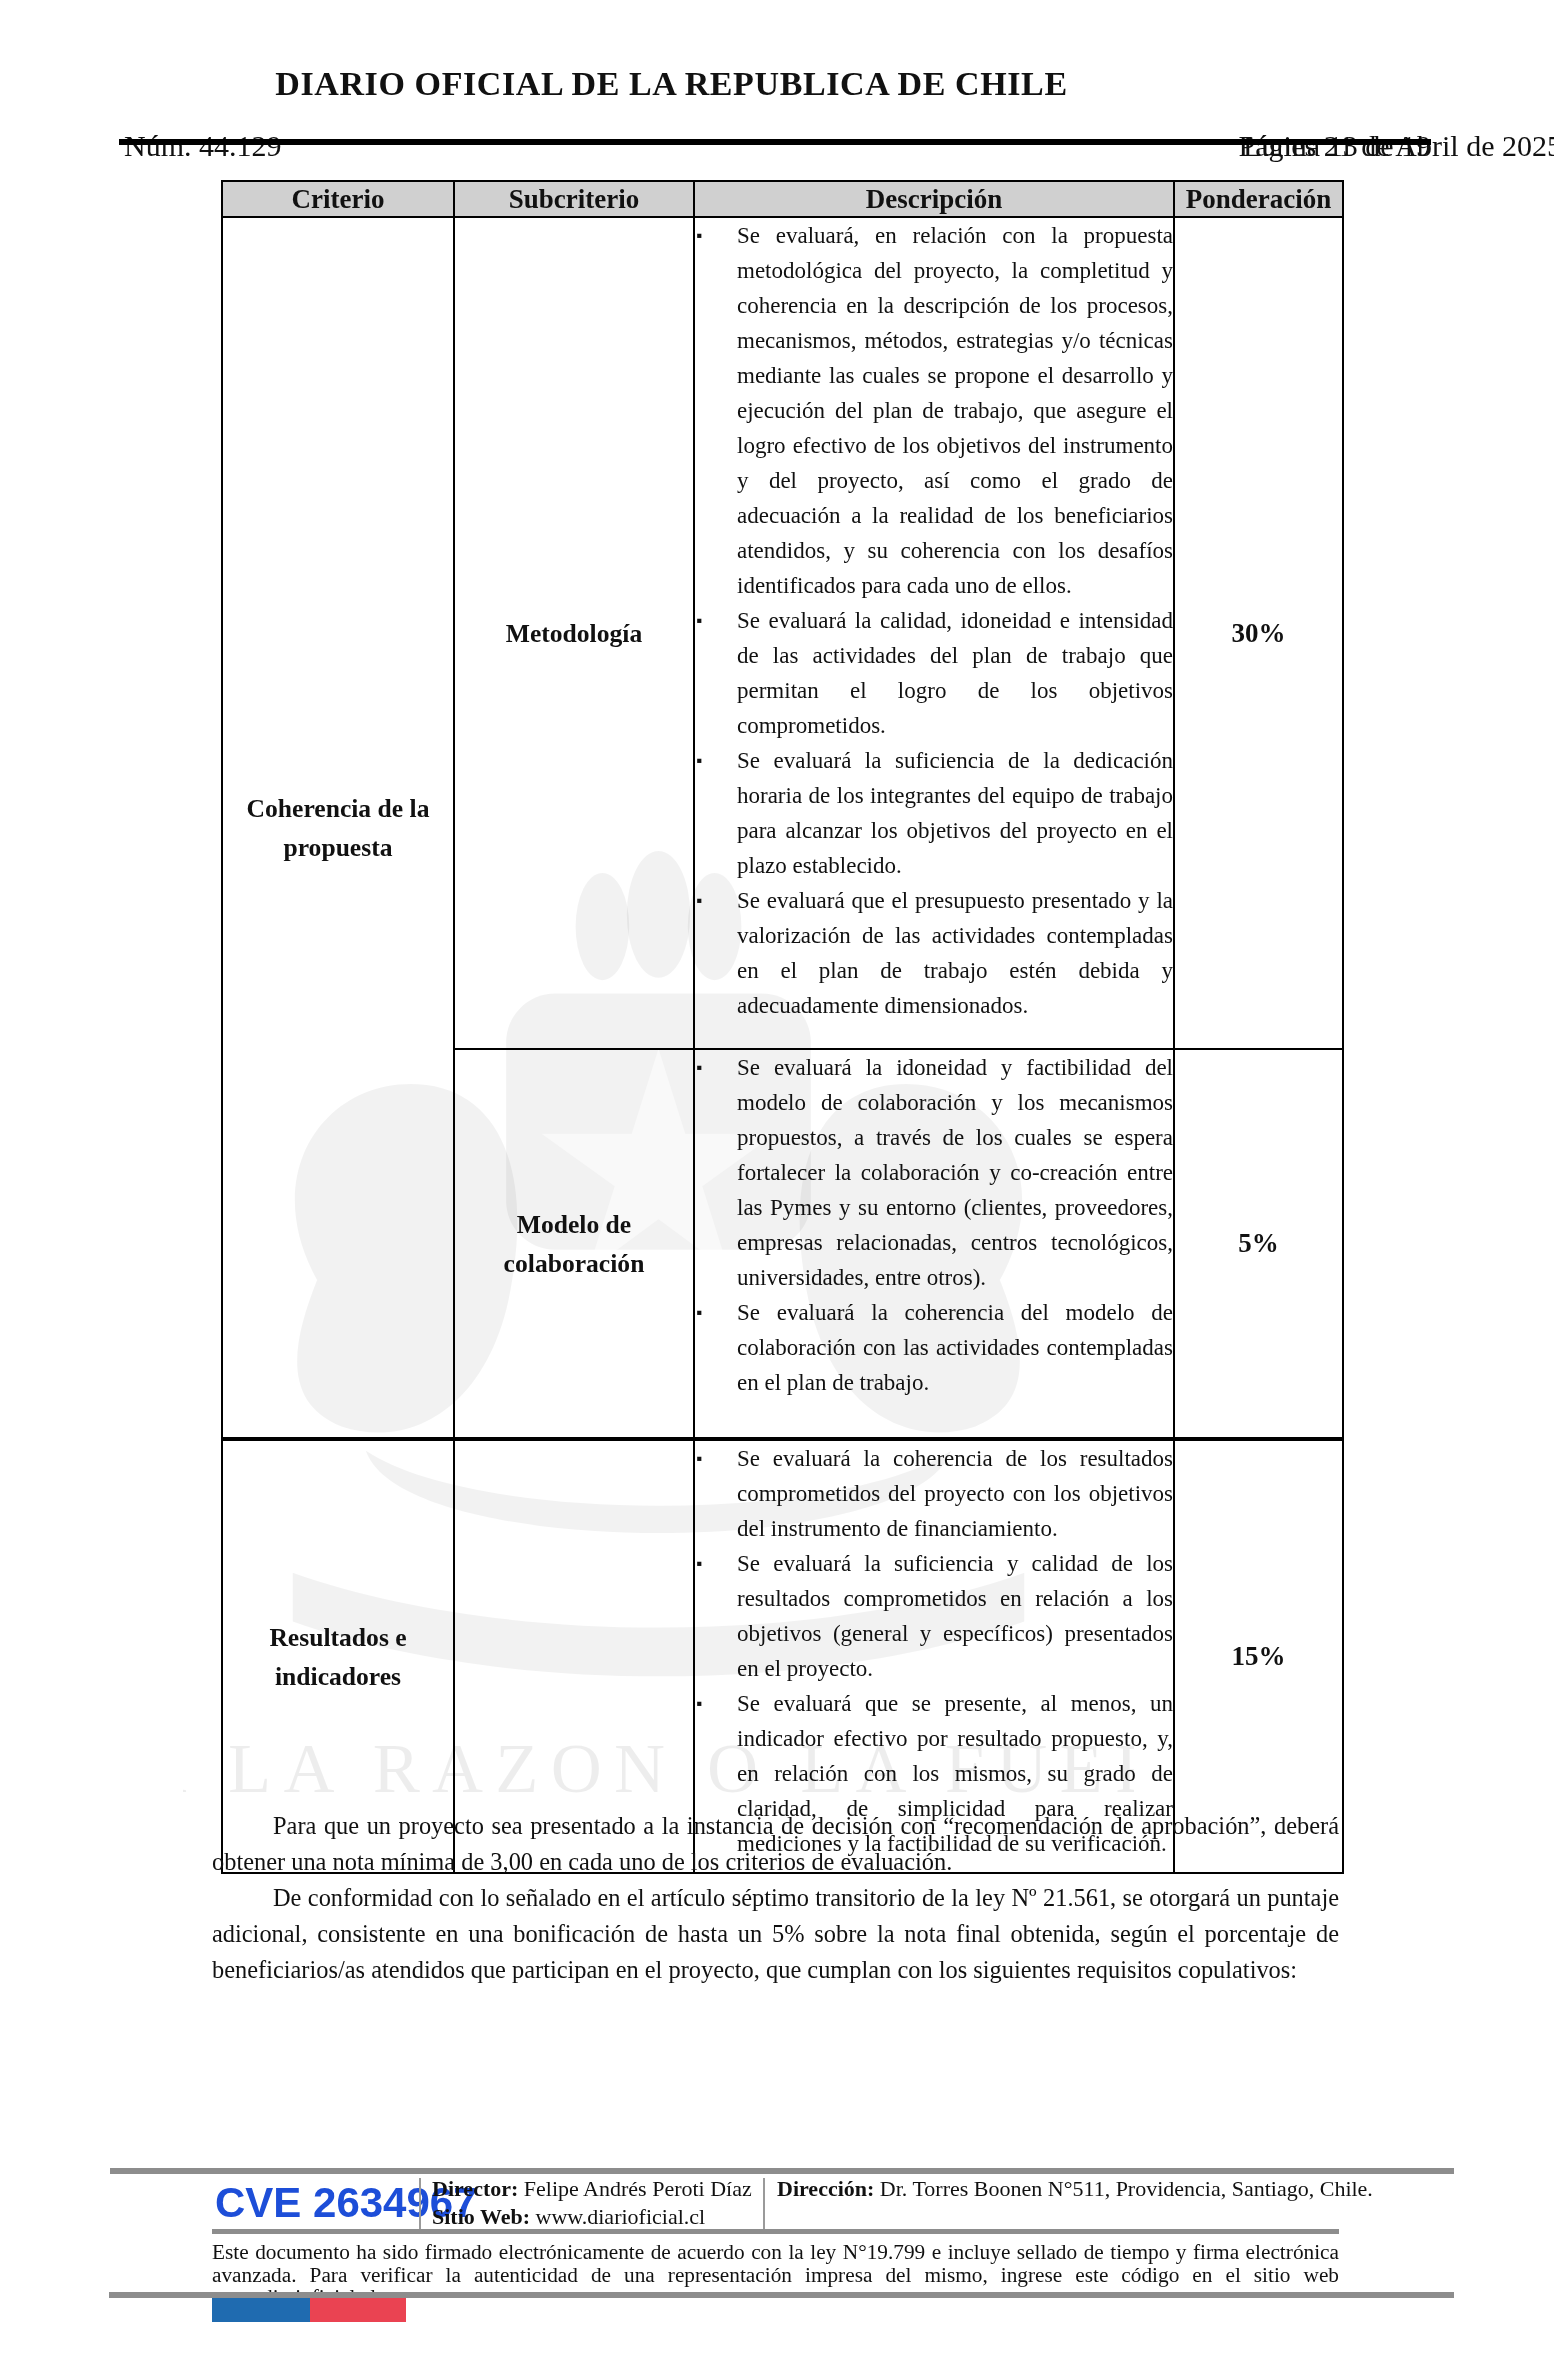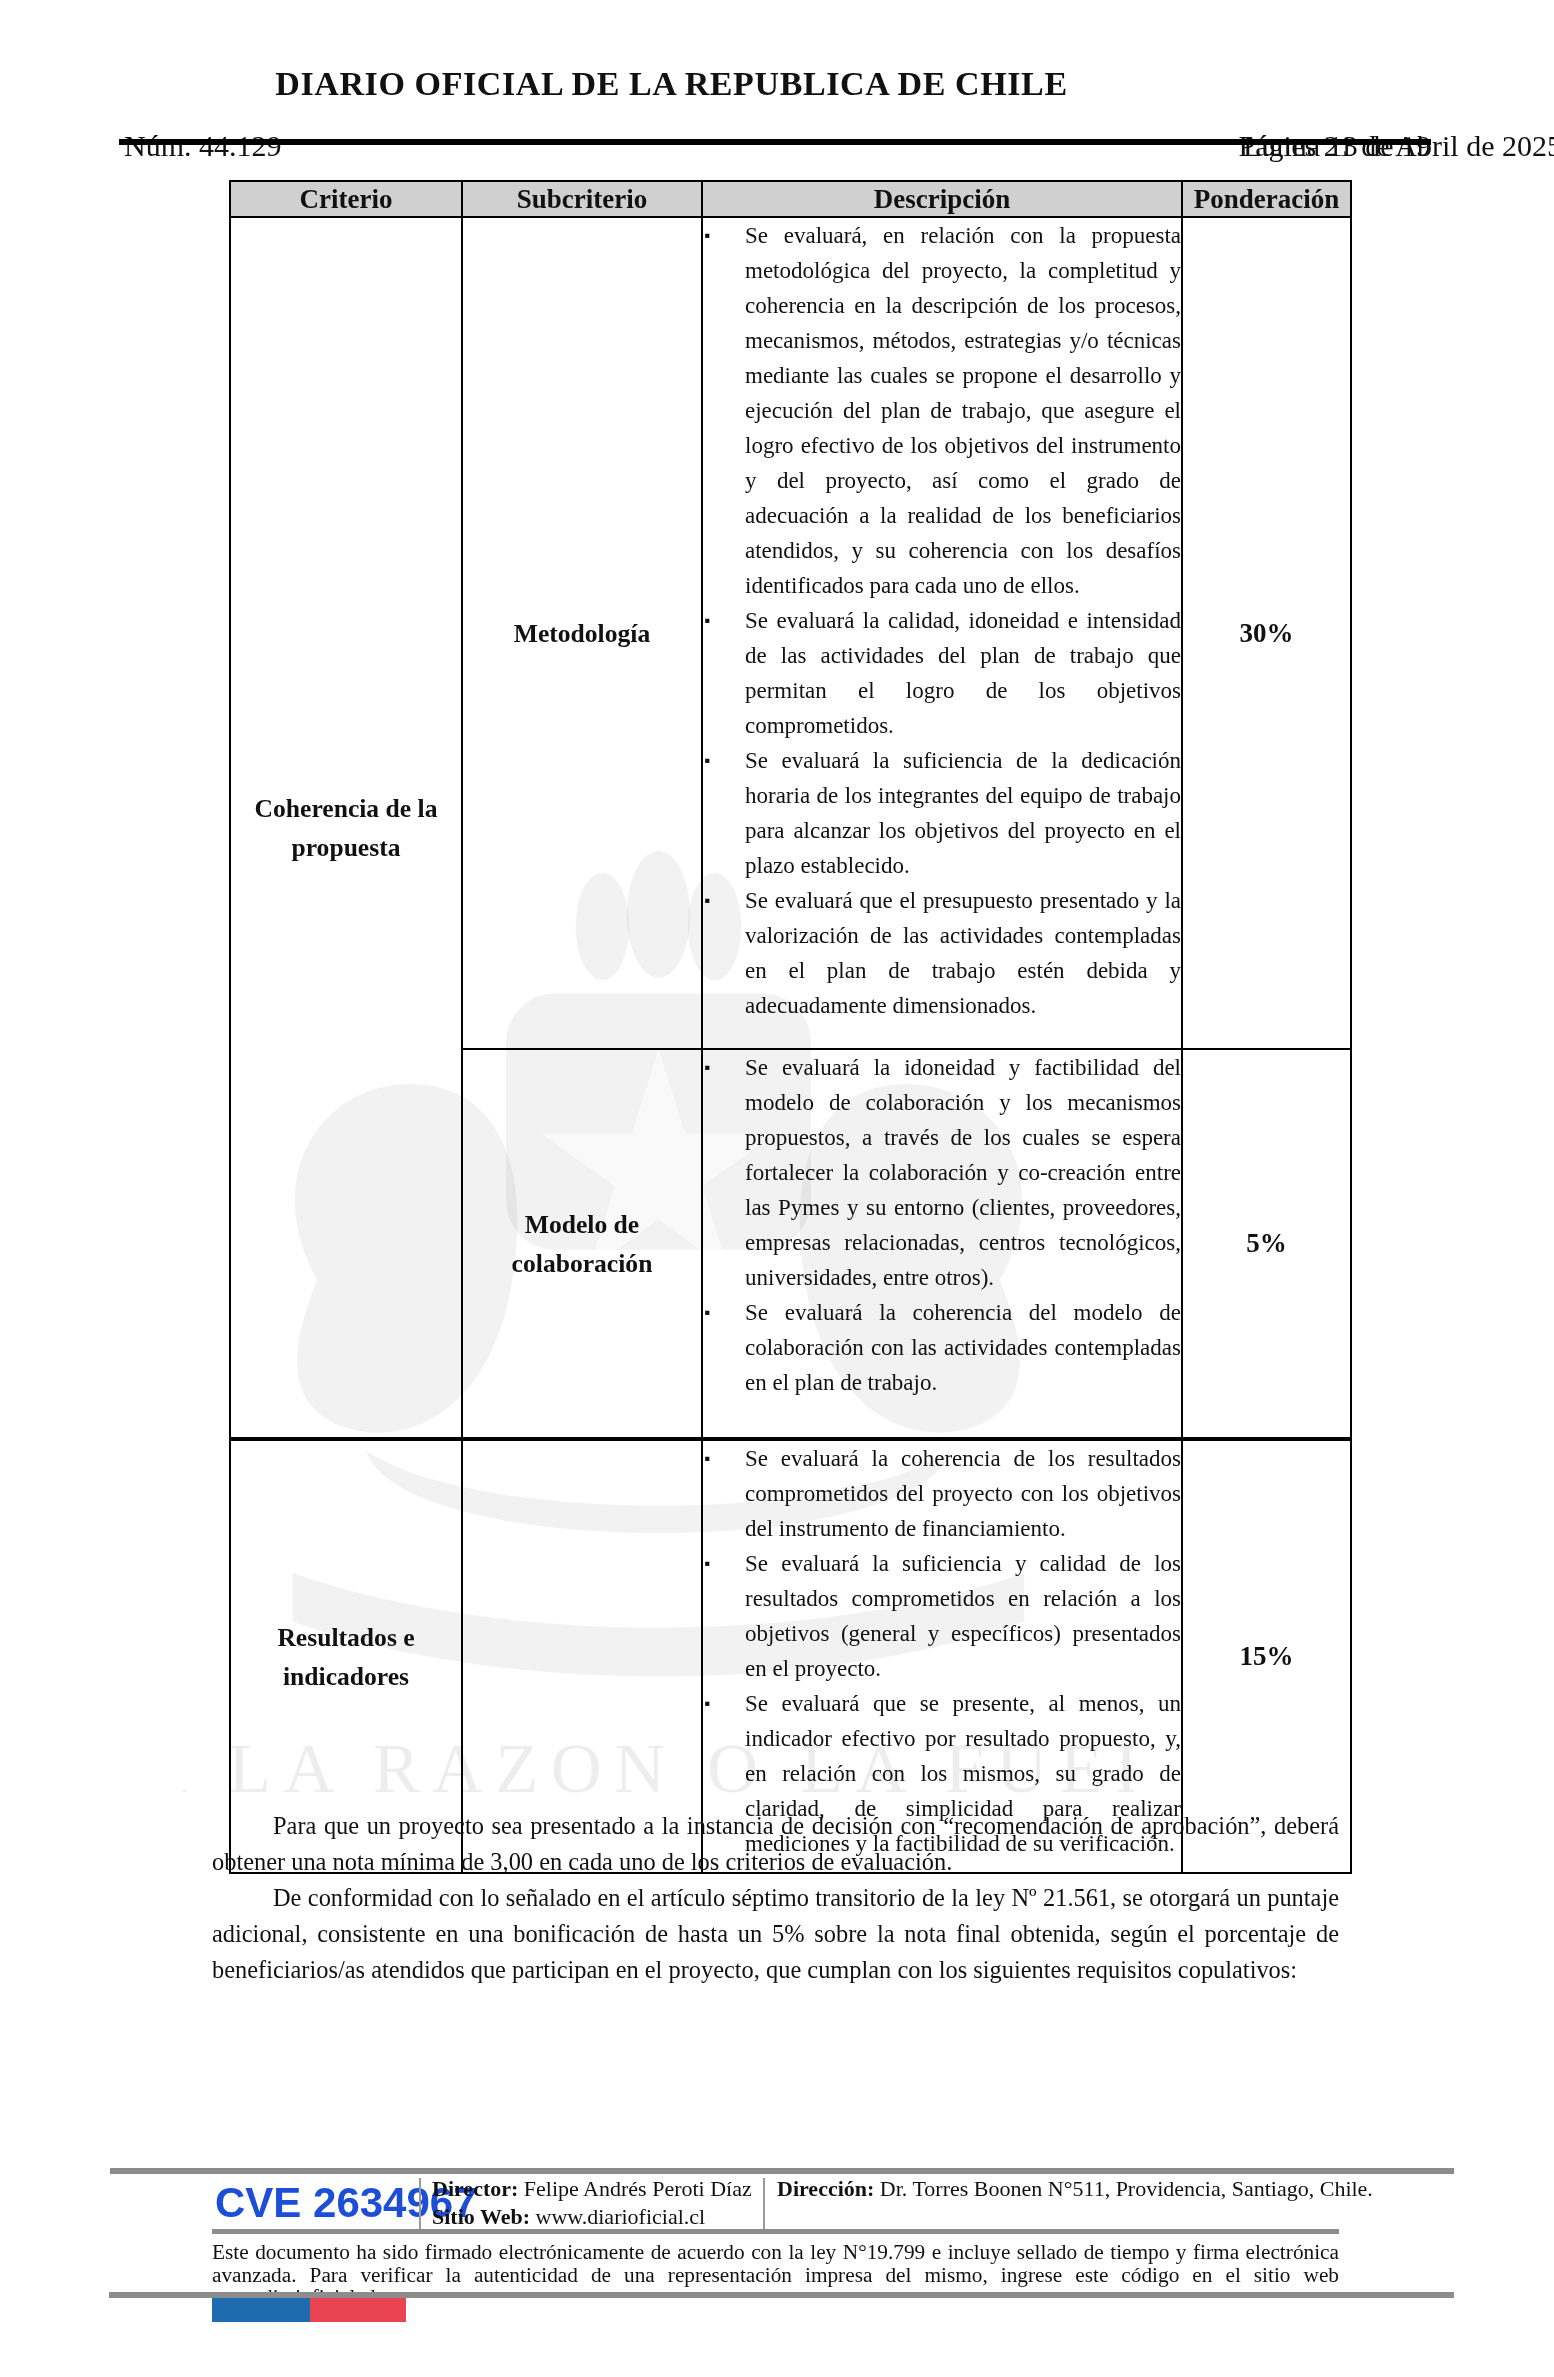"Criterio" table.eval { margin-left: 8px -> none }
